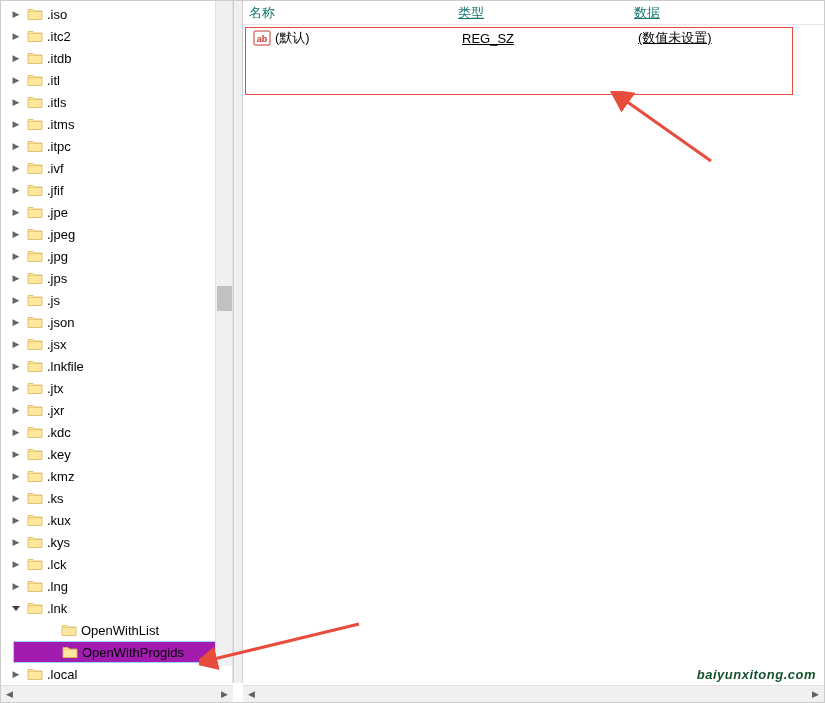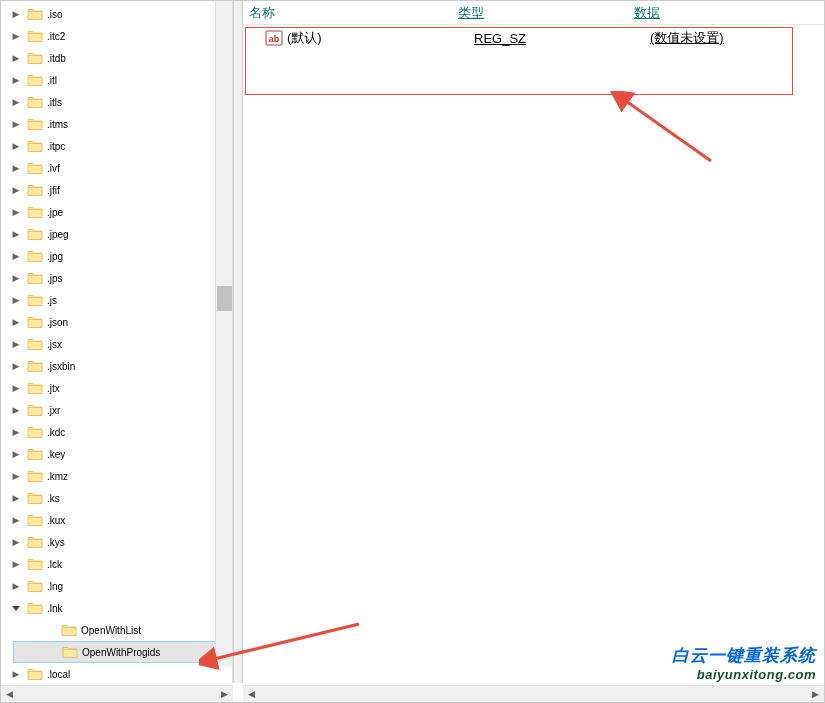".iso" .tree-label { font-size: 10px -> 13px }
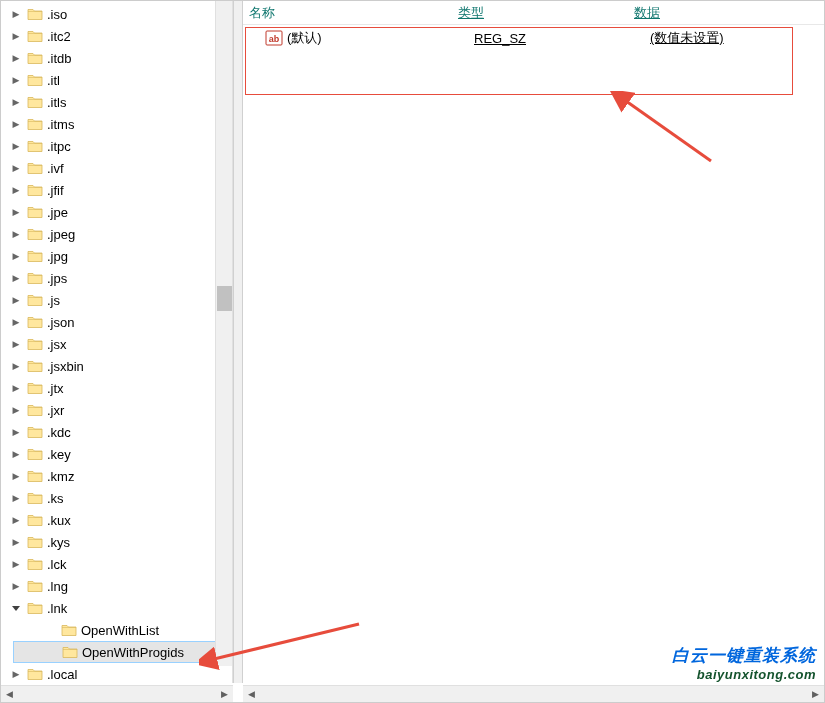"ab" .value-list { padding: 2px 16px -> 2px 4px }
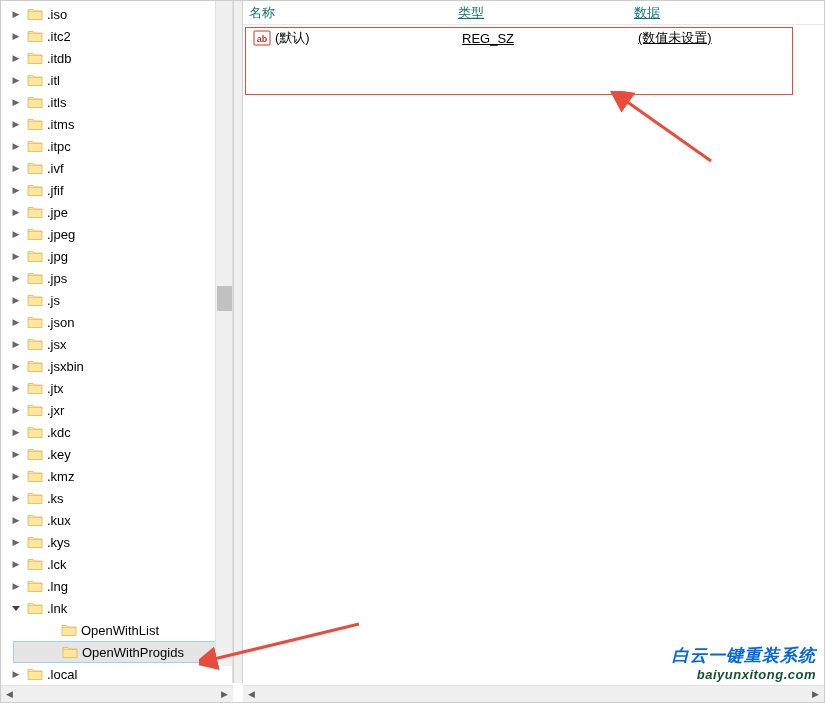".jsxbin" span.tree-label { text: .jsxbin -> .lnkfile }
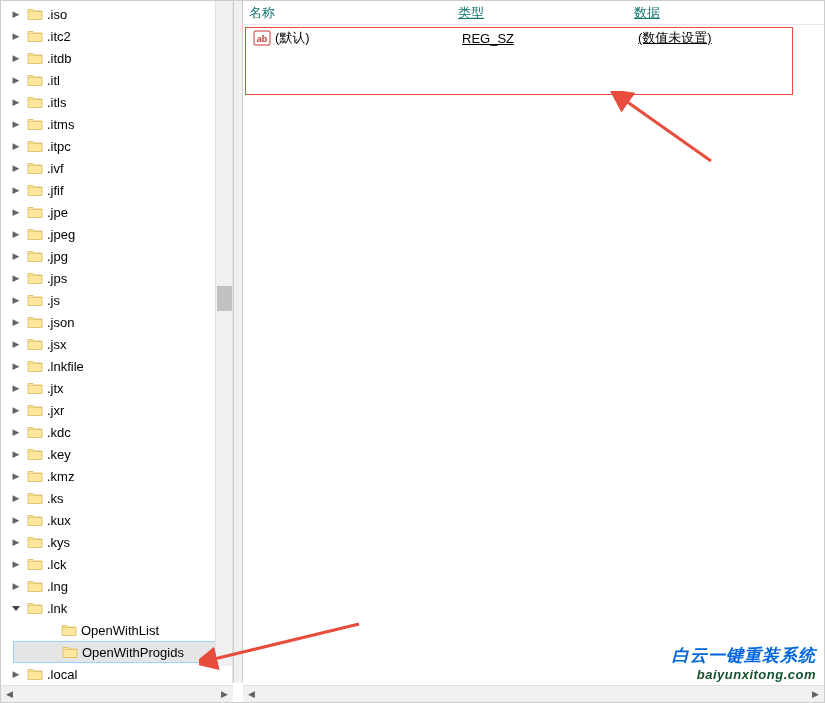"OpenWithProgids" .tree-item.selected { background: #e5e5e5 -> #a21caf }
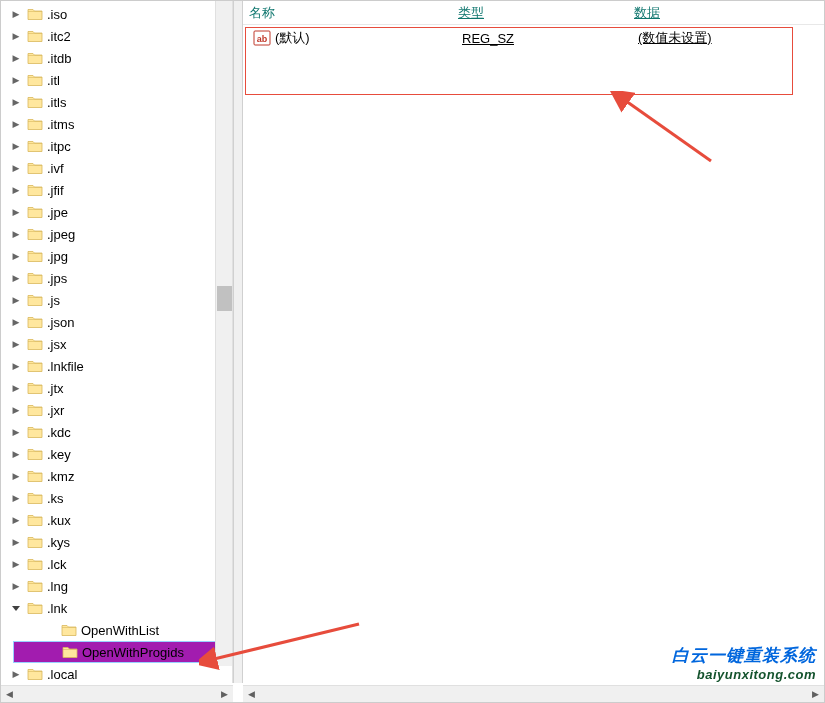"白云一键重装系统" div.line1 { html: <div>白云一键重装系统</div> -> none }
